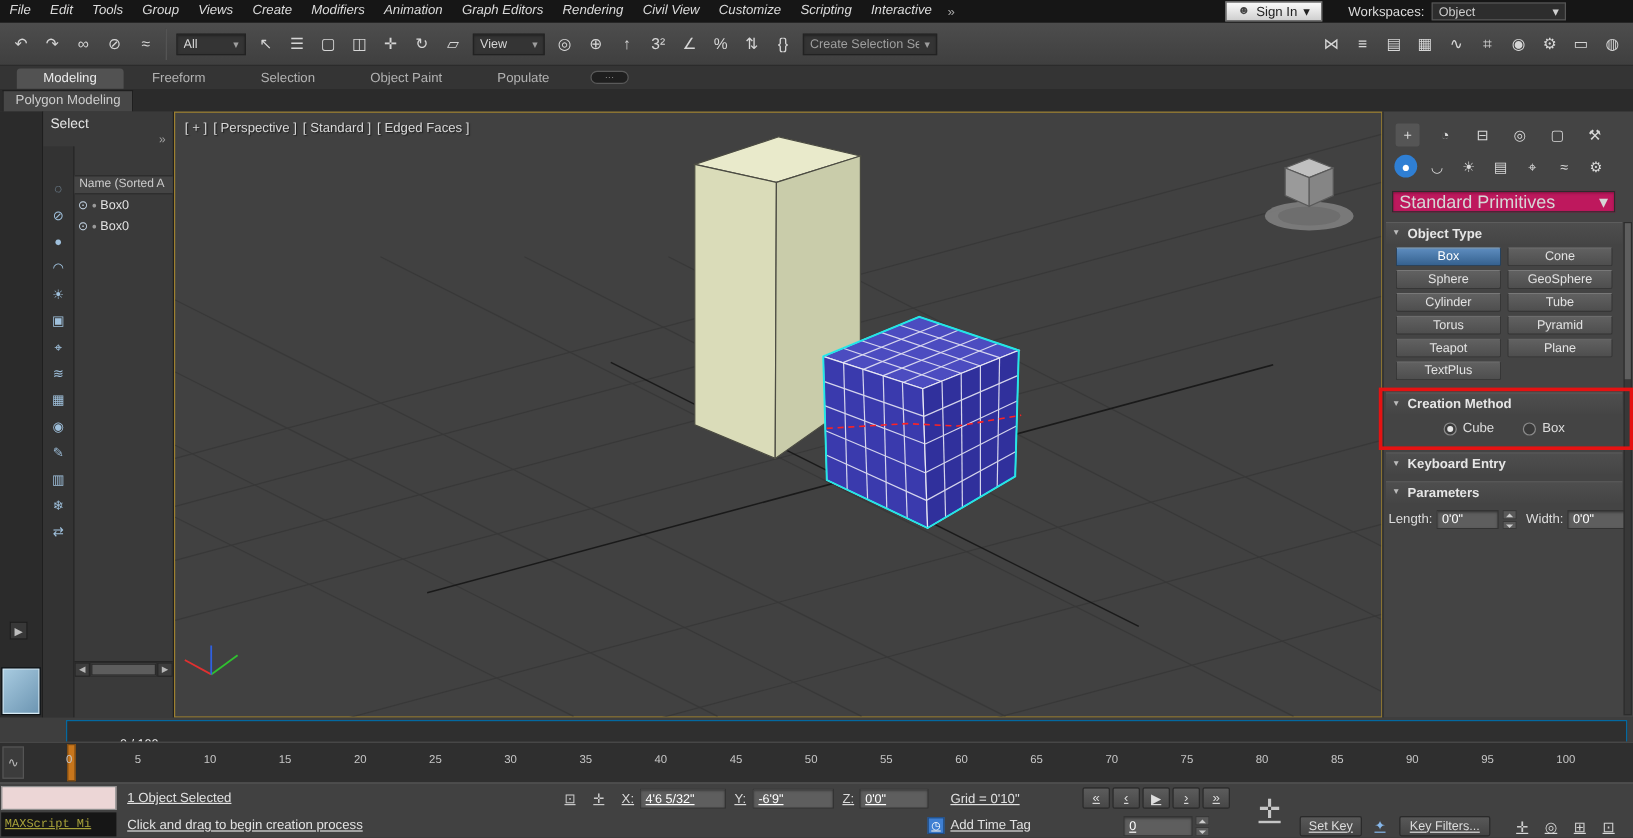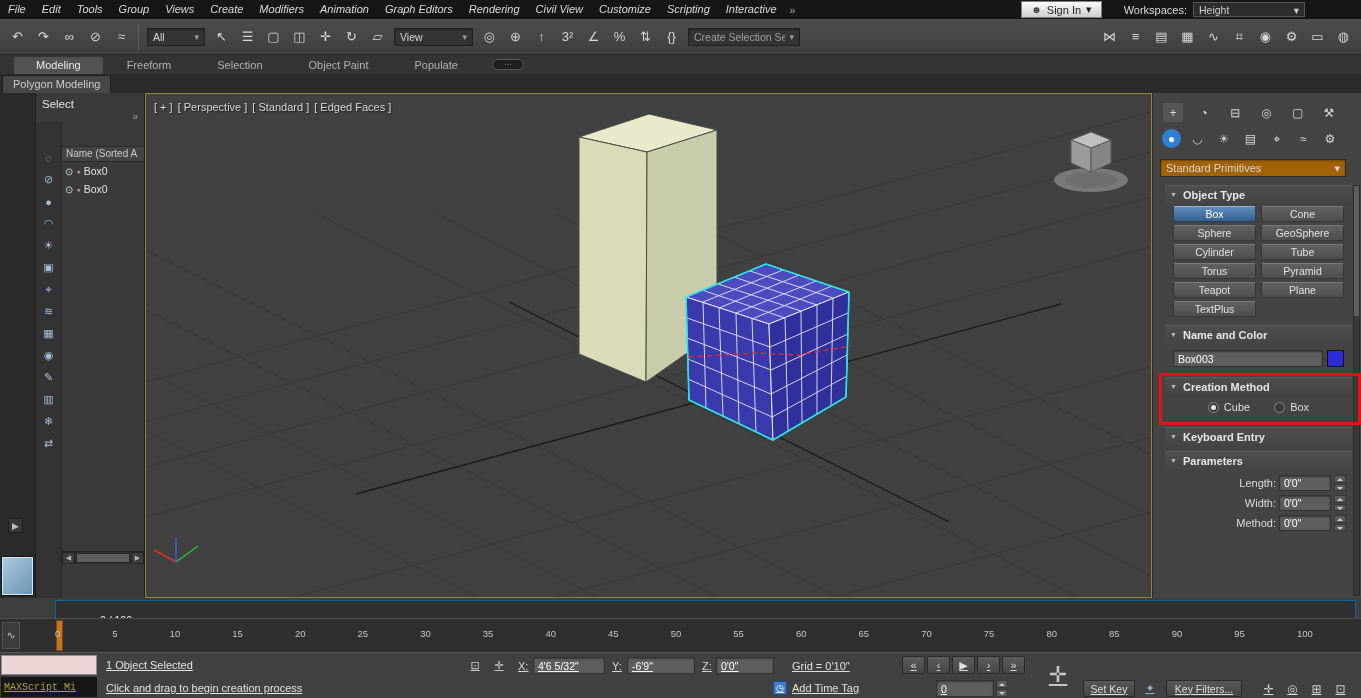"Height" span { text: Height -> Object }
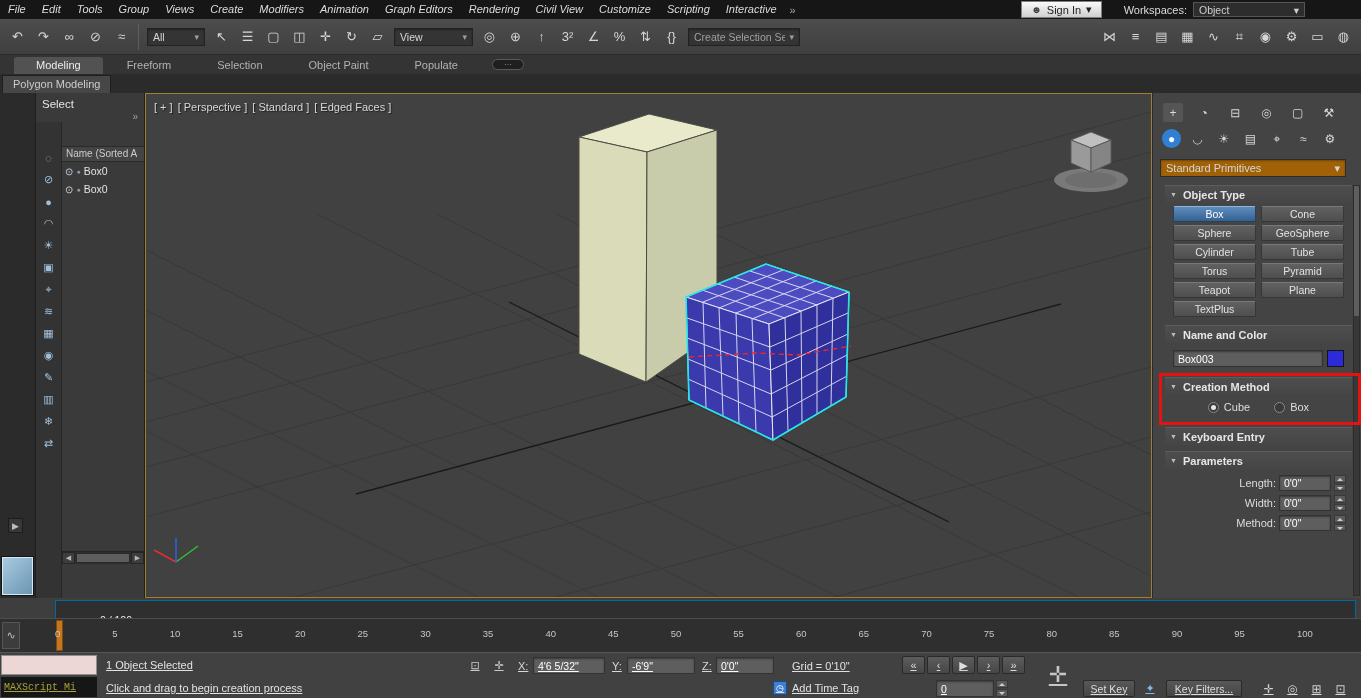"View" div.tb-dd { width: 79px -> 60px }
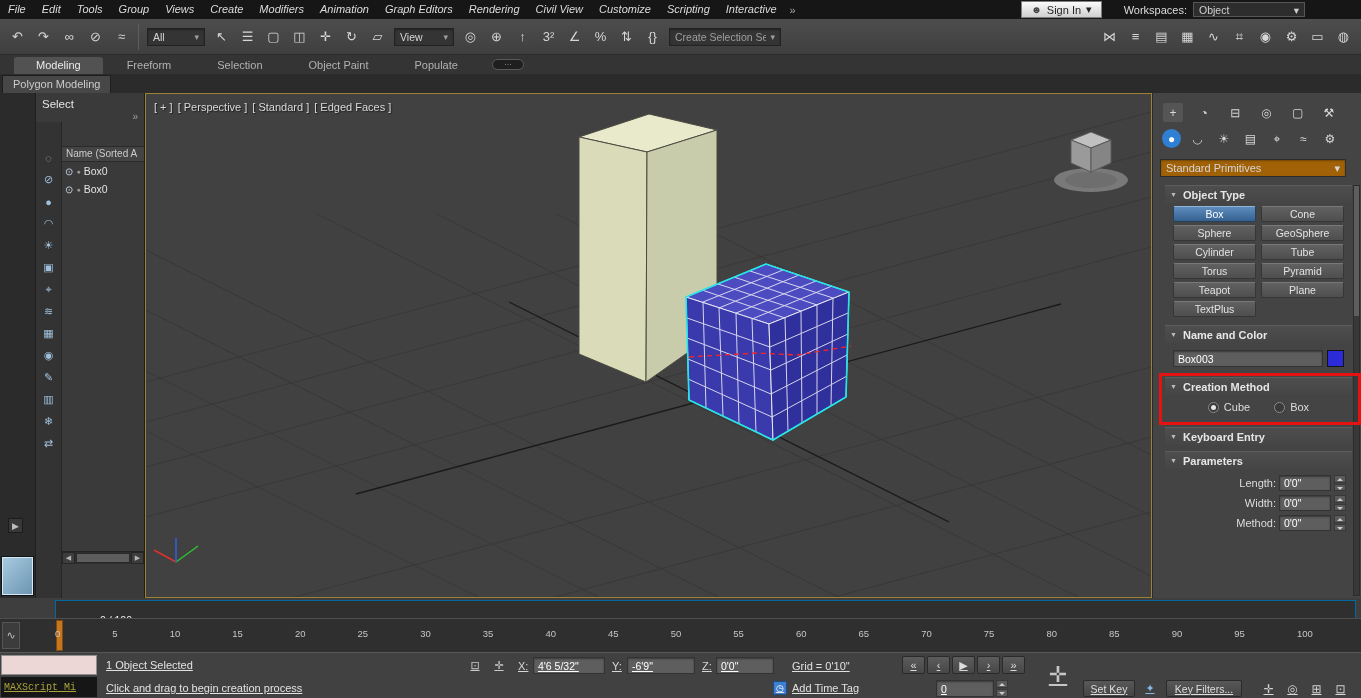"Standard Primitives" #cmd-dd { background: #a16207 -> #be185d; font-size: 11px -> 15px }
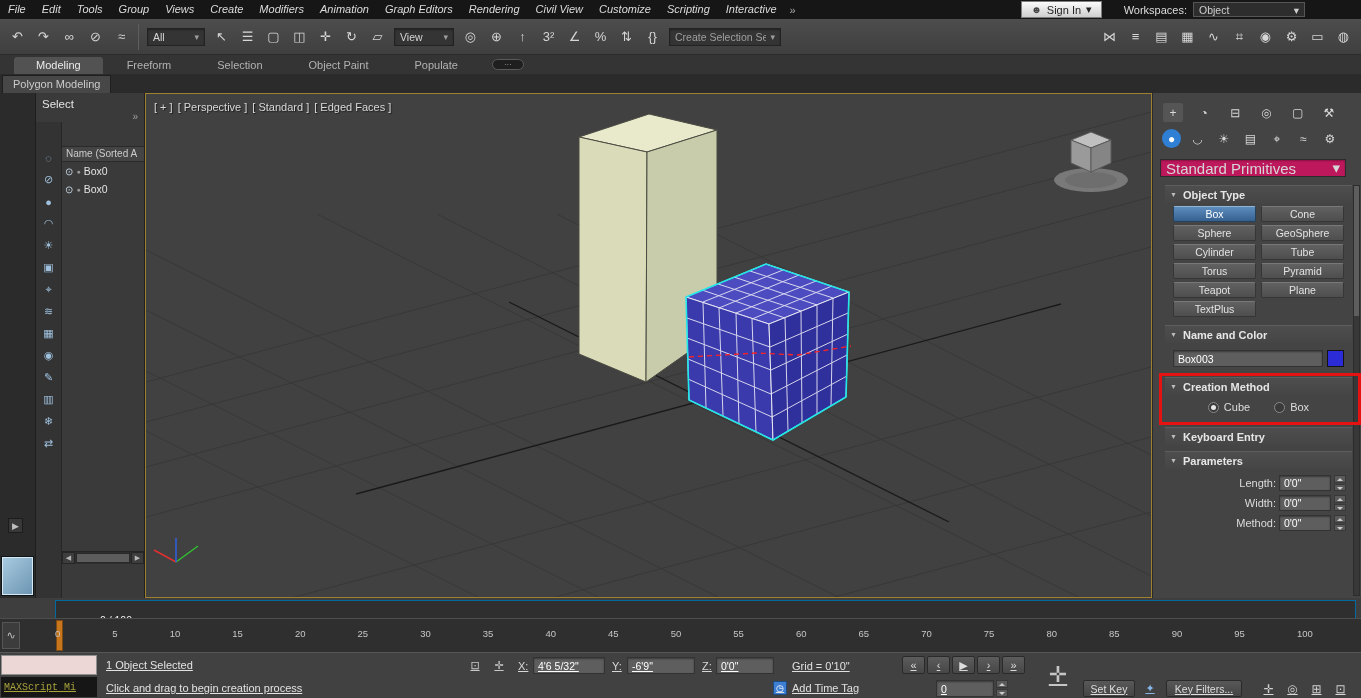"Object Type" #rollouts { left: 12px -> 2px }
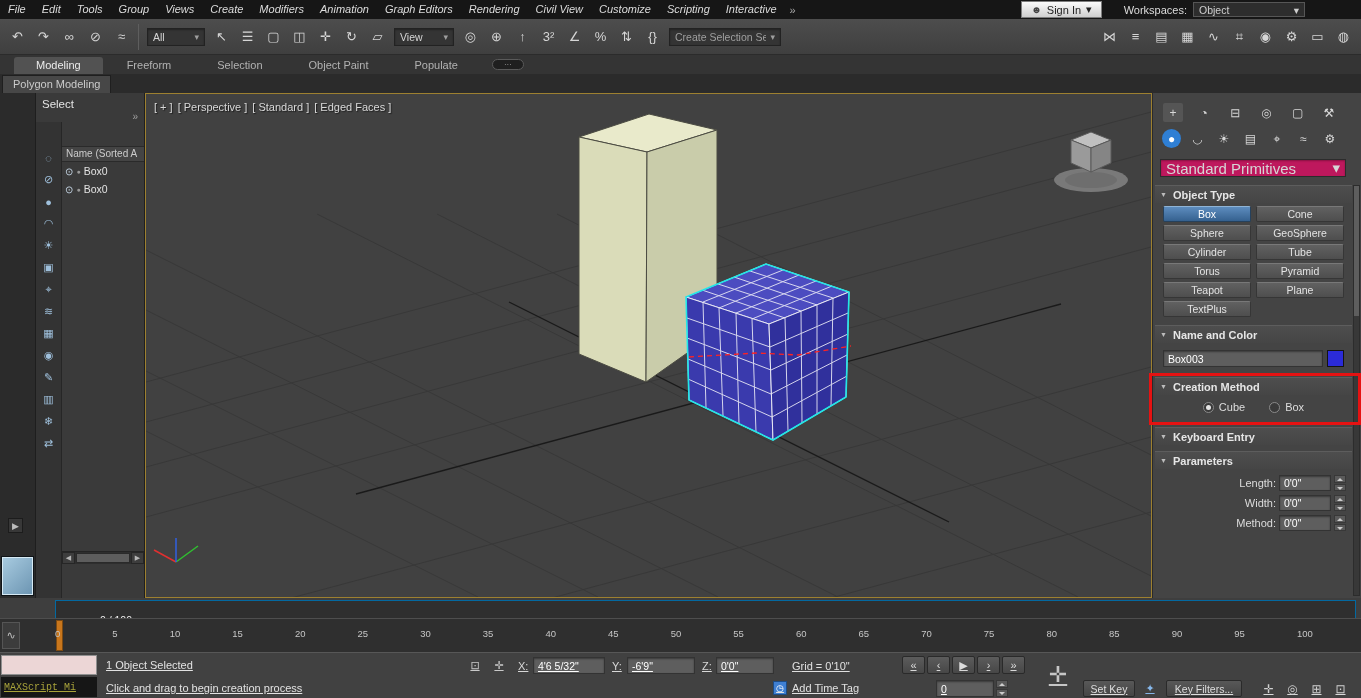"Name and Color" div { html: <div> <div> <span>▼</span> <span>Name and Color</span> </div> <div> <span>Box003</span> <span></span> </div> </div> -> none }
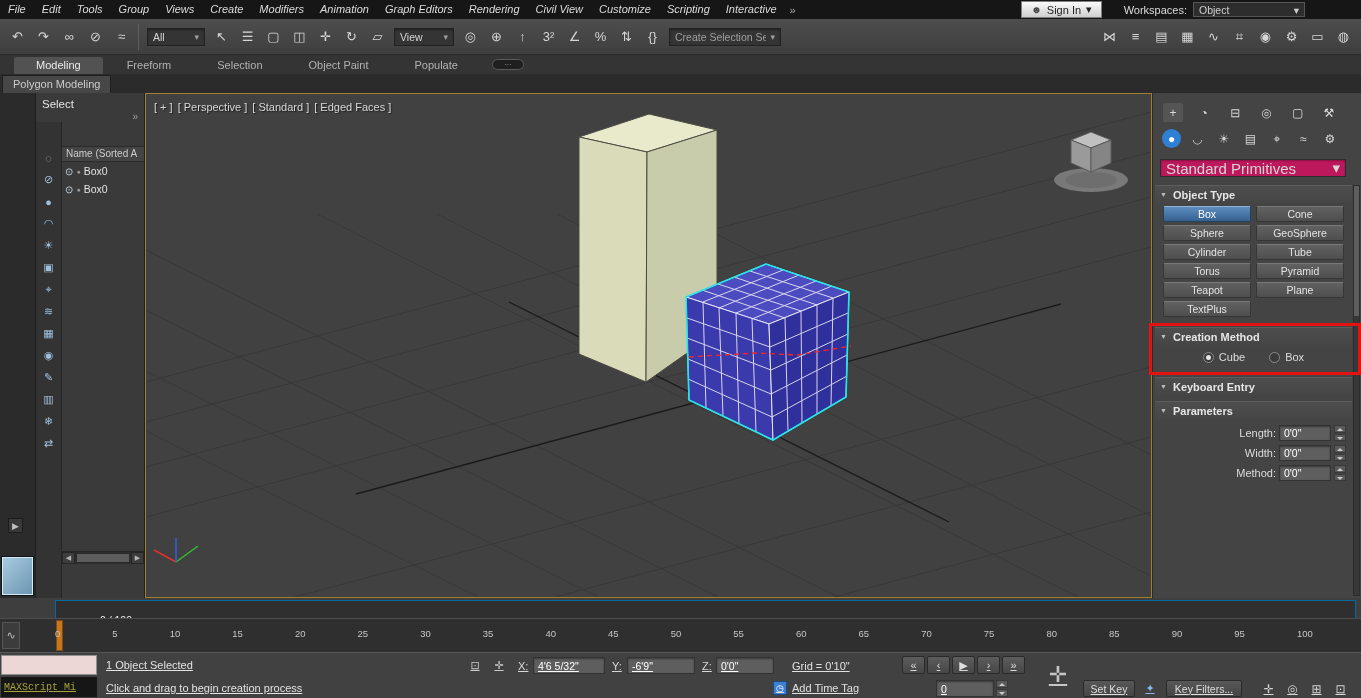"Length:" .param-rows { flex-direction: column -> row }
